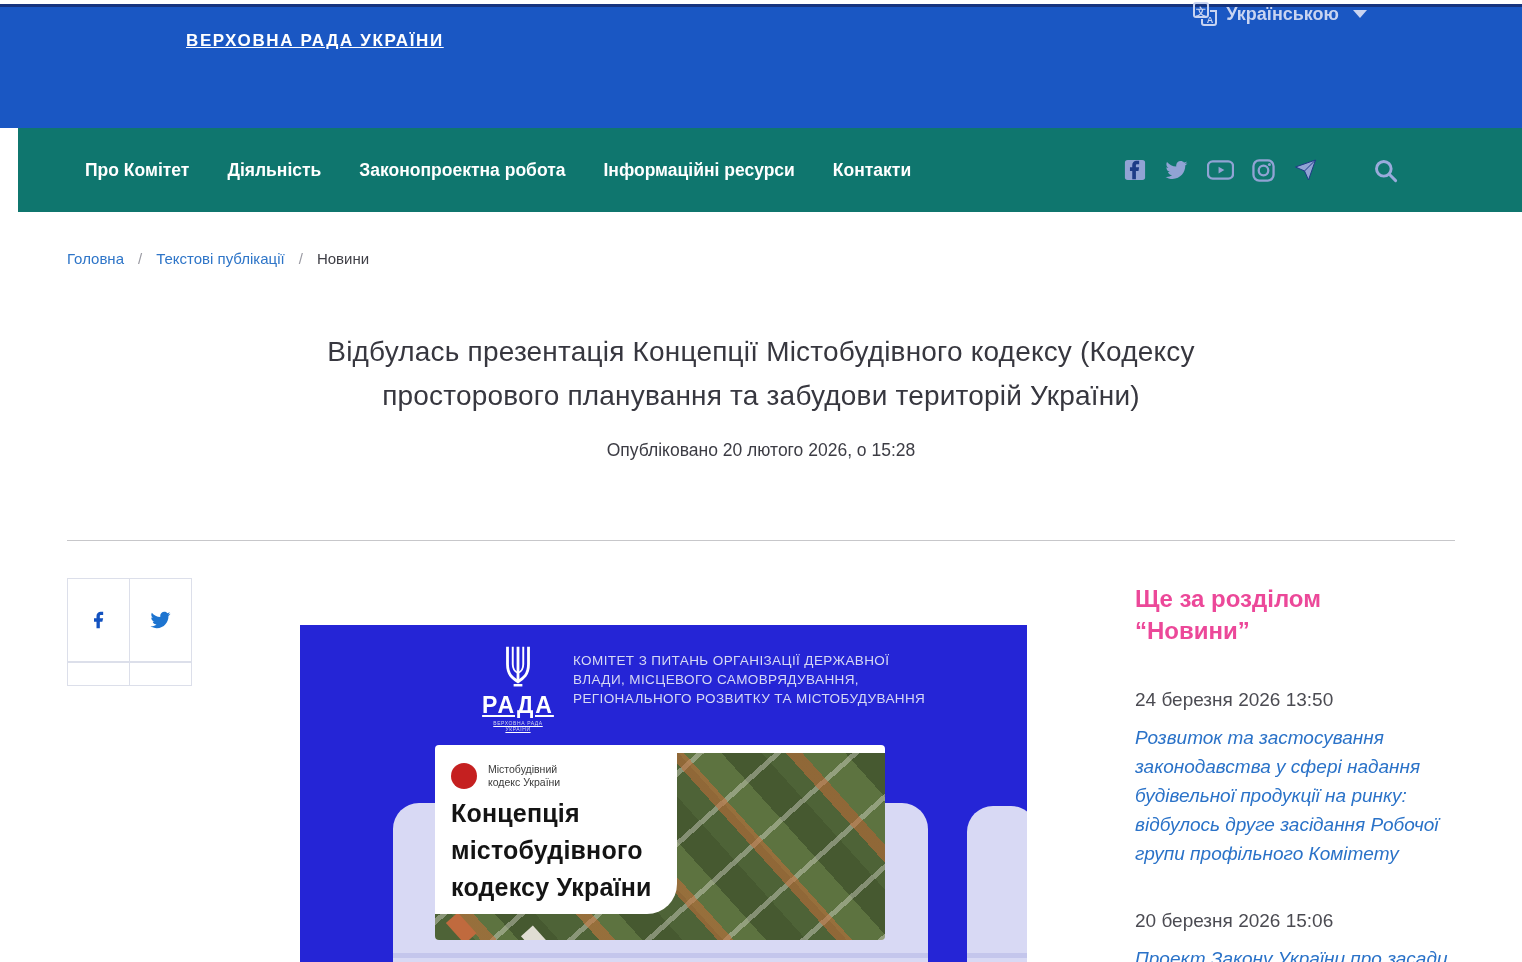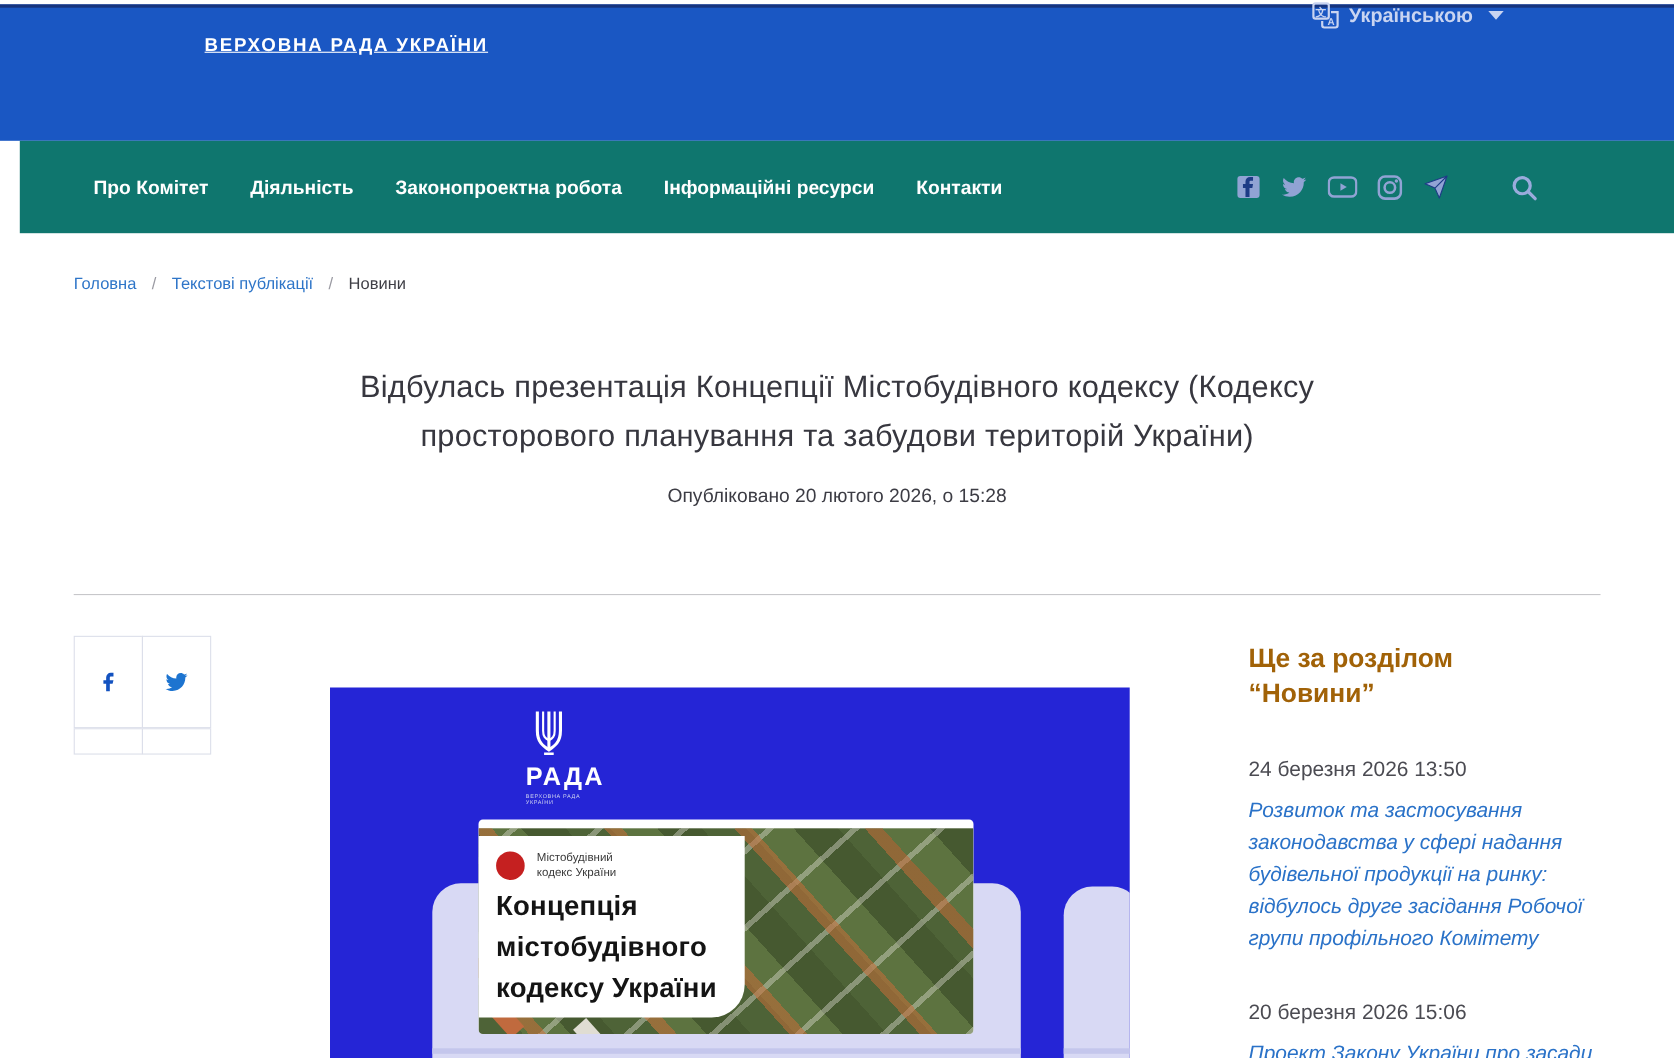"Ще за розділом" .sidebar-heading { color: #a16207 -> #ec4899 }
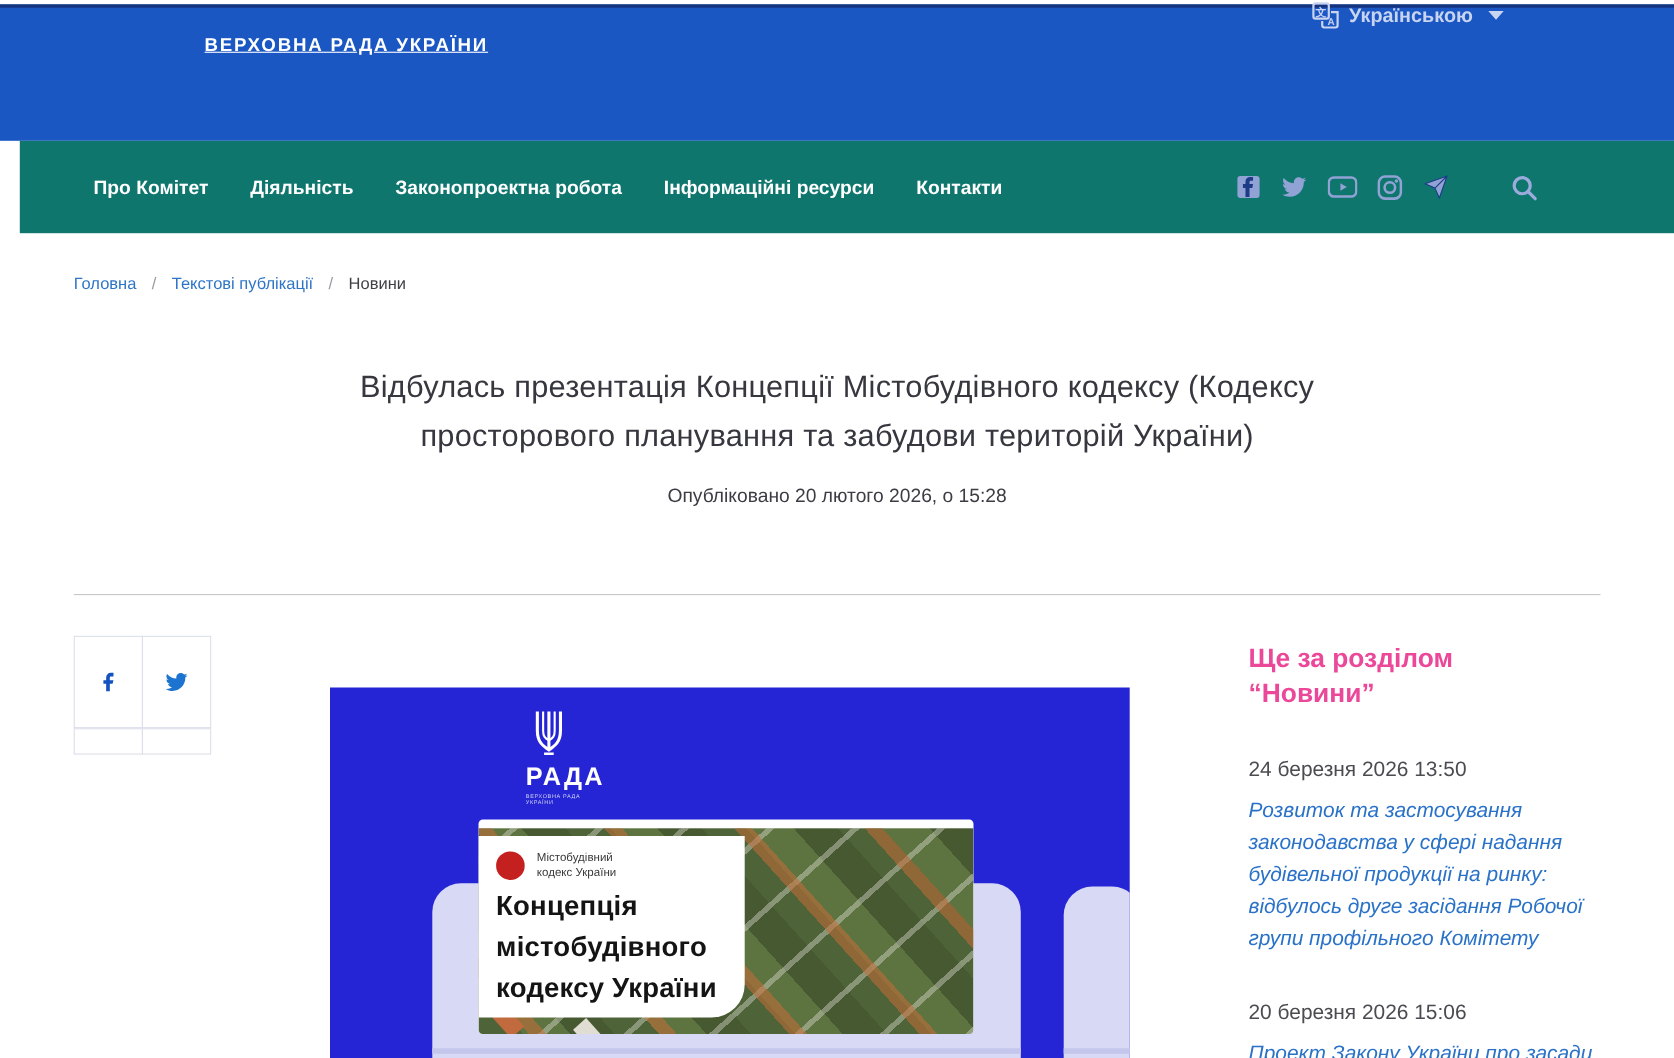"КОМІТЕТ З ПИТАНЬ ОРГАНІЗАЦІЇ ДЕРЖАВНОЇ" div.committee-text { html: none -> <div> <div>КОМІТЕТ З ПИТАНЬ ОРГАНІЗАЦІЇ ДЕРЖАВНОЇ</div> <div>ВЛАДИ, МІСЦЕВОГО САМОВРЯДУВАННЯ,</div> <div>РЕГІОНАЛЬНОГО РОЗВИТКУ ТА МІСТОБУДУВАННЯ</div> </div> }
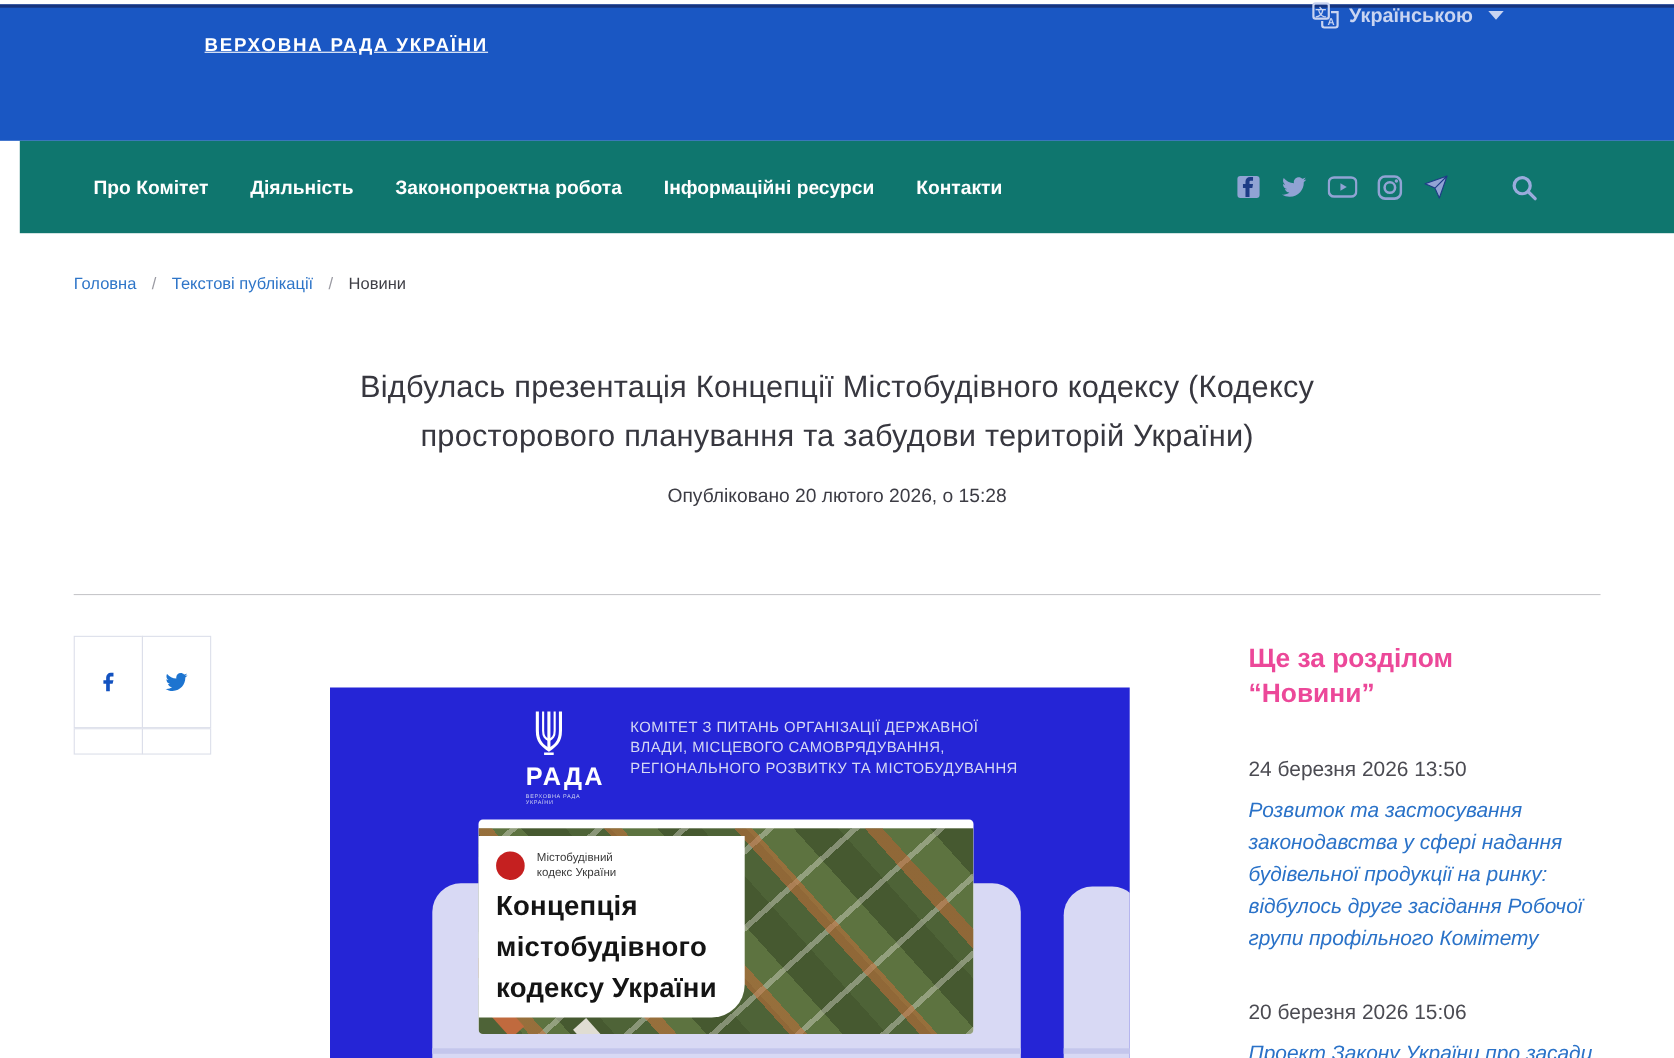"РАДА" .rada-logo { text-align: left -> center; text-decoration: none -> underline }
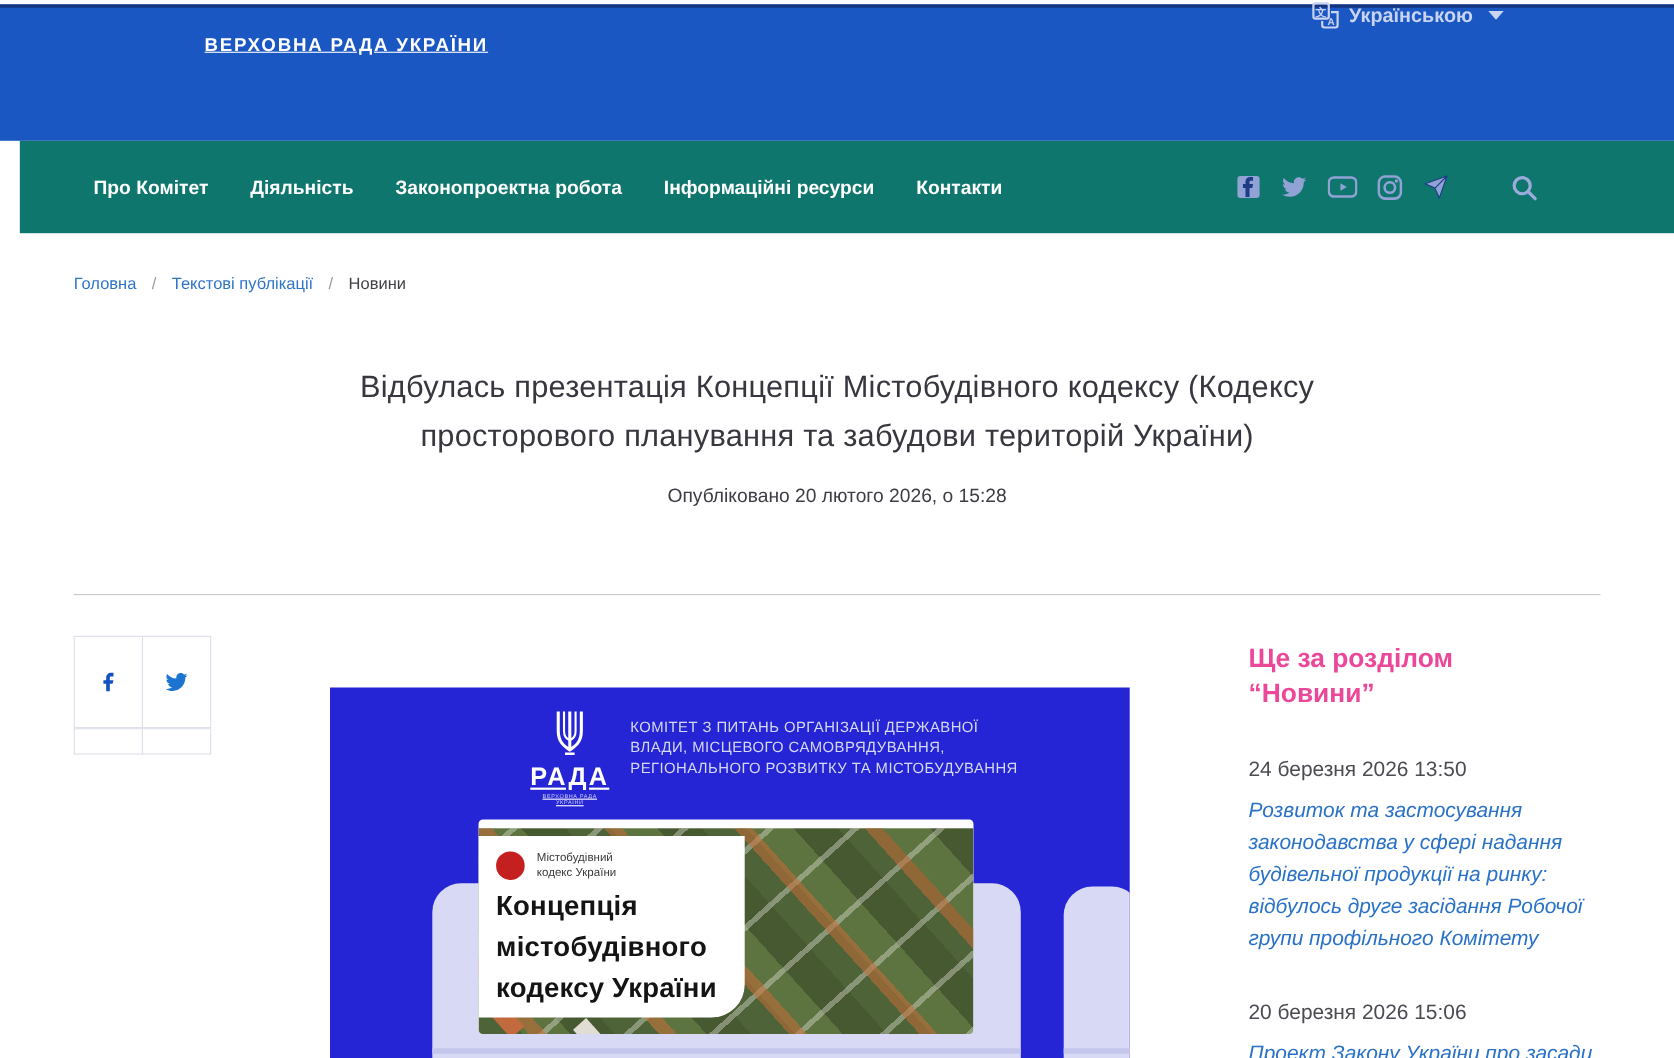"Містобудівний" .label-panel { top: 15px -> 4px }
